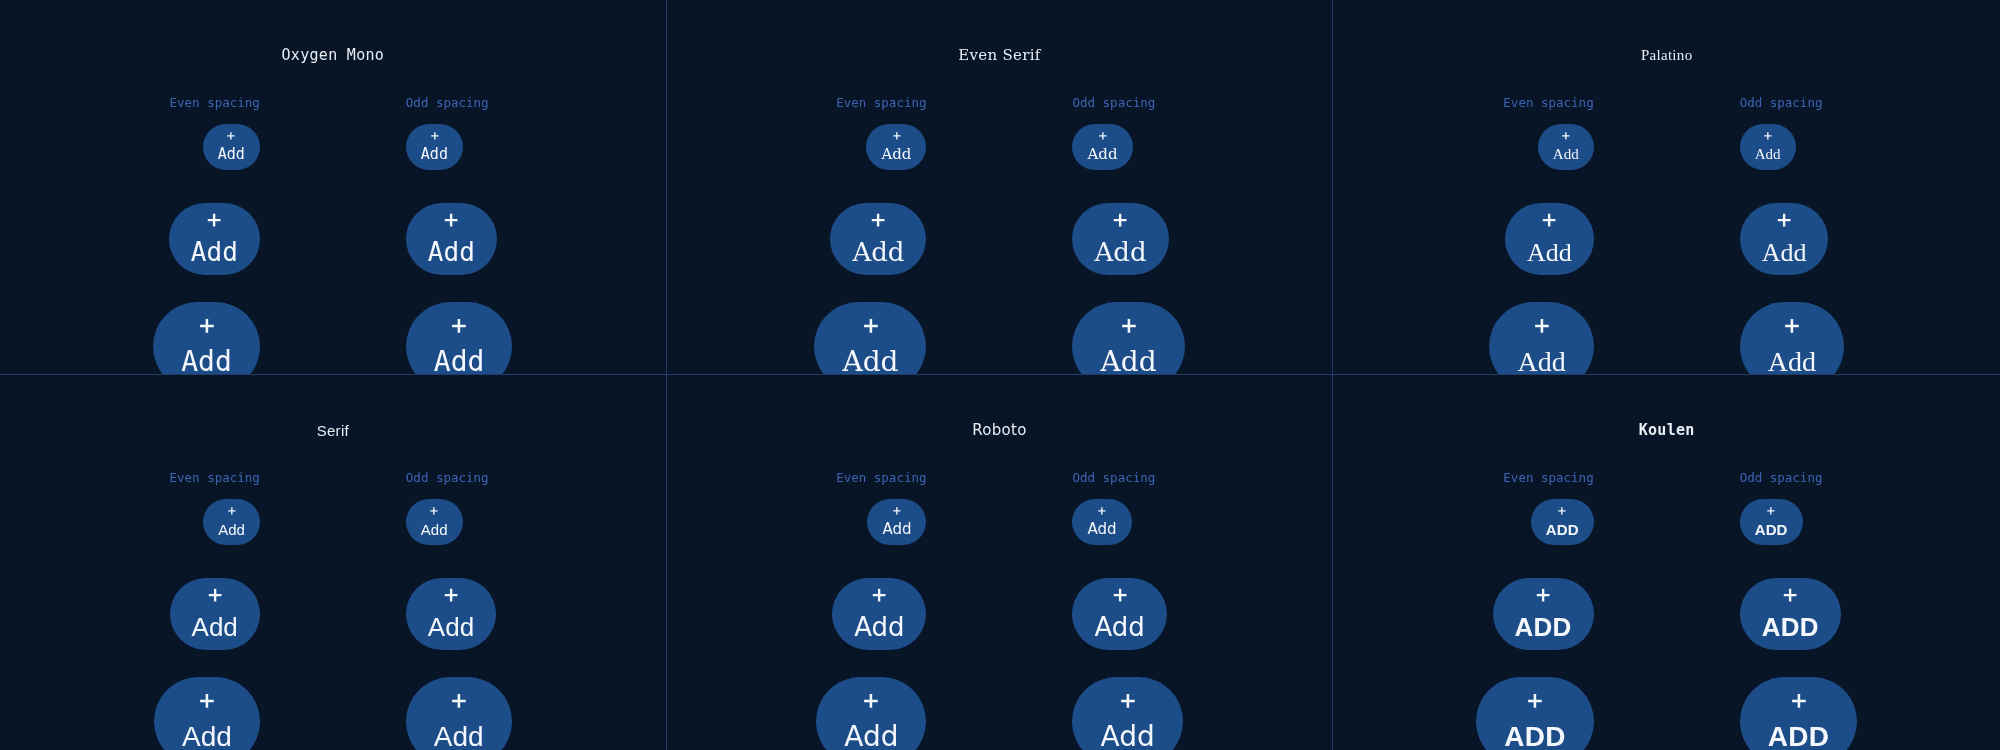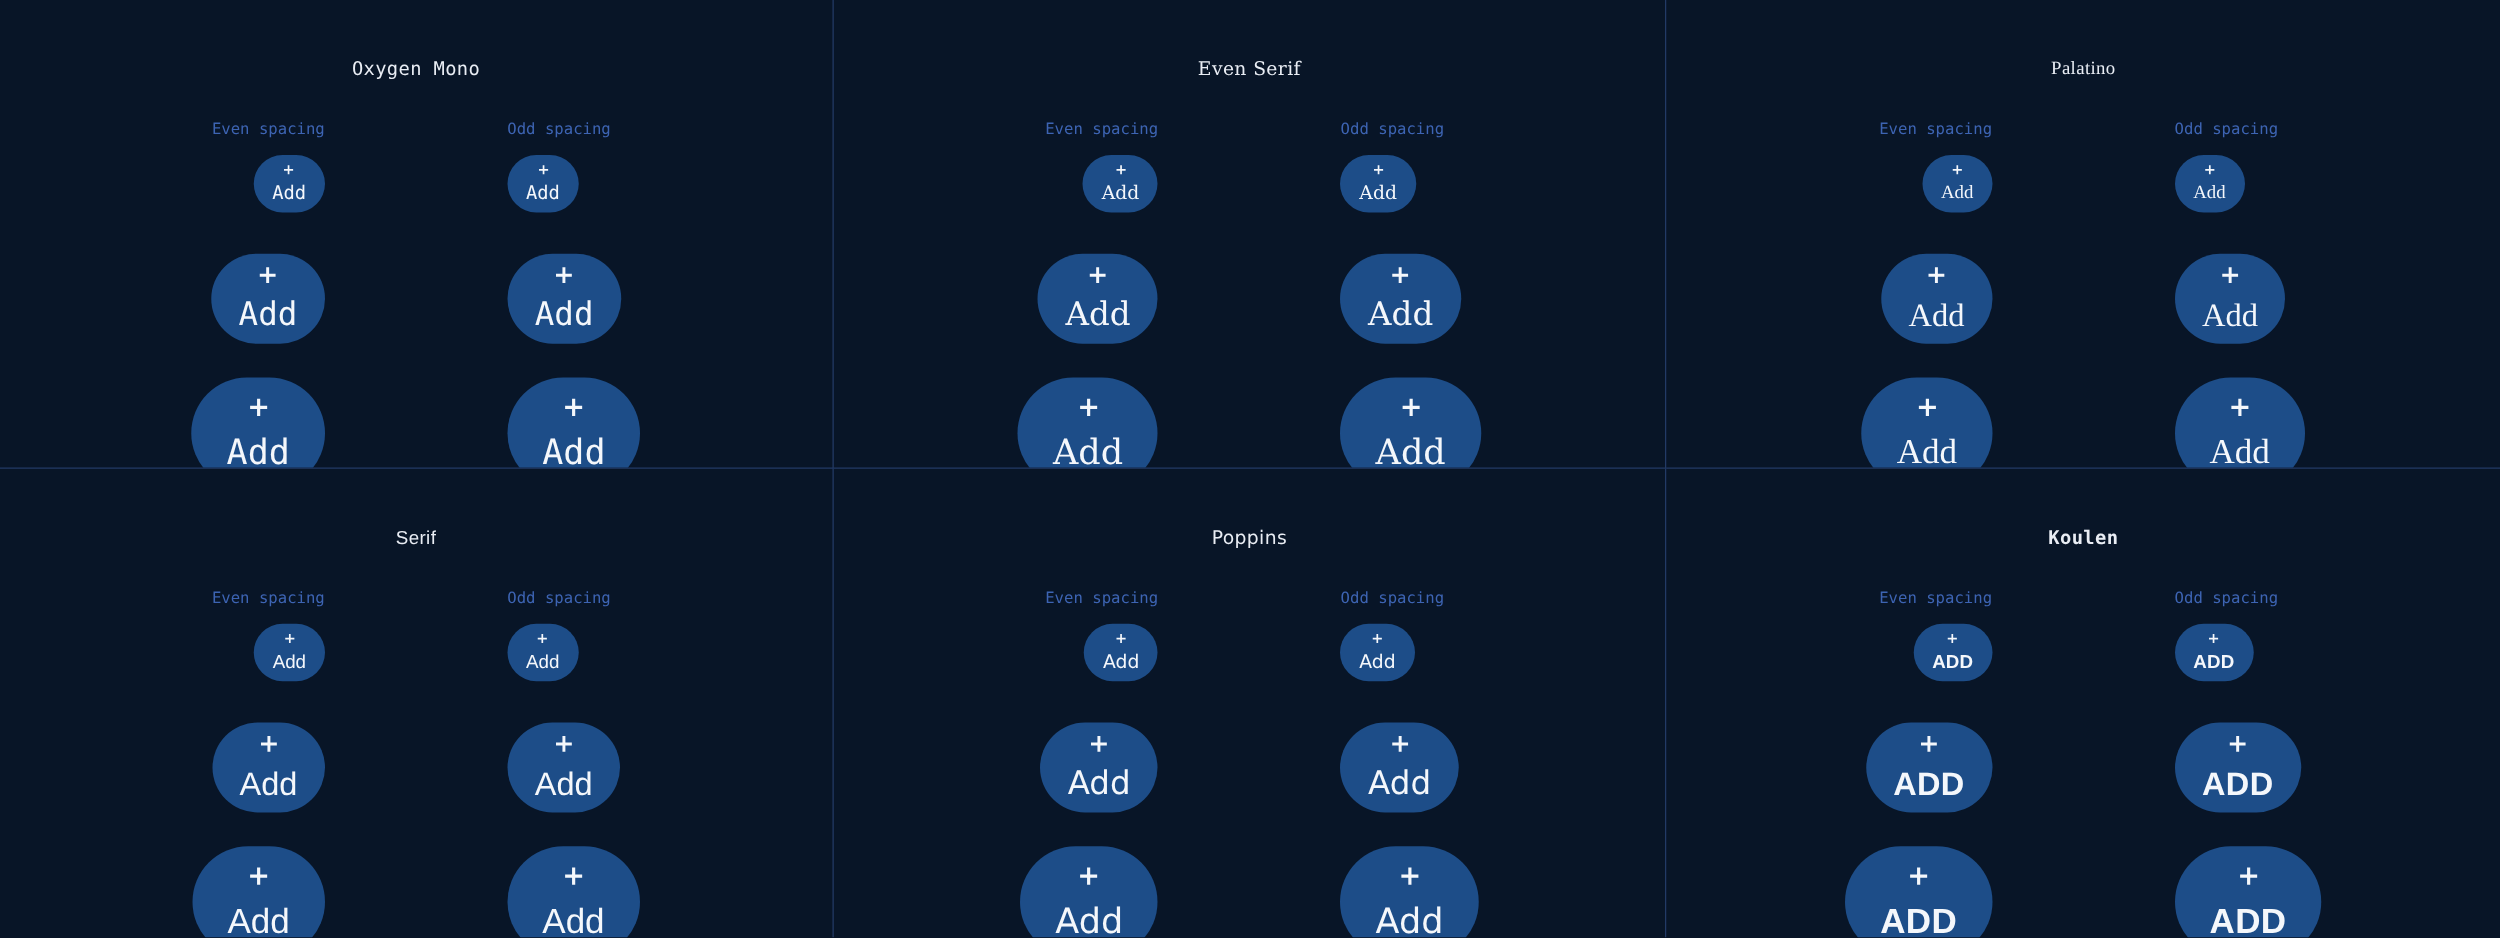"Poppins" h2.panel-title { text: Poppins -> Roboto }
